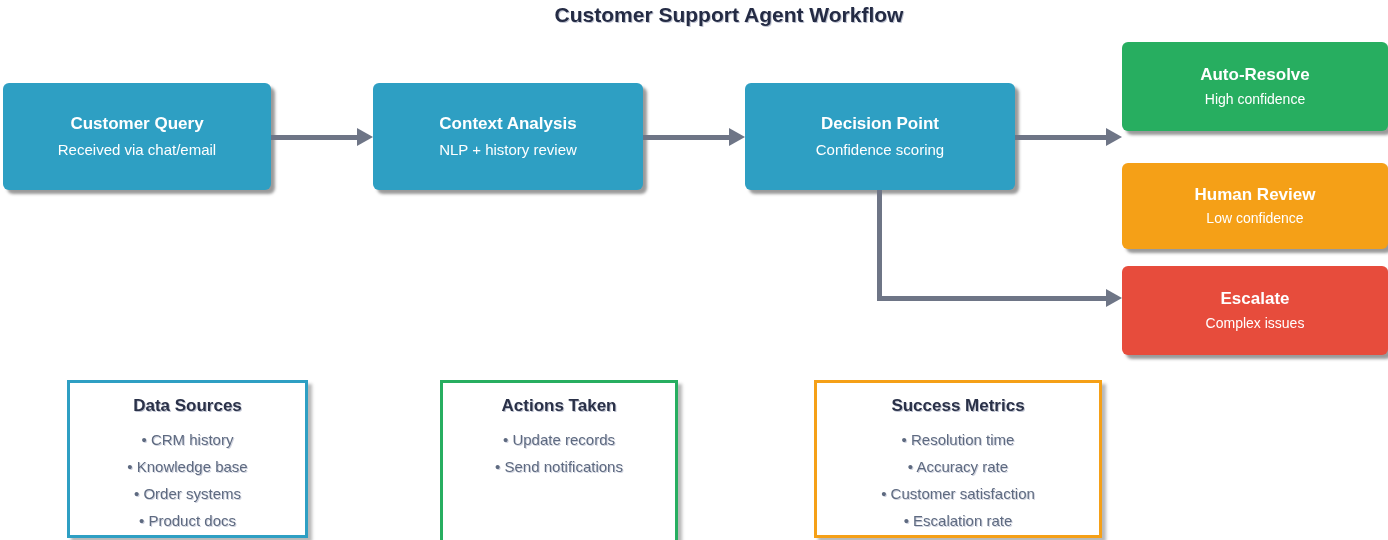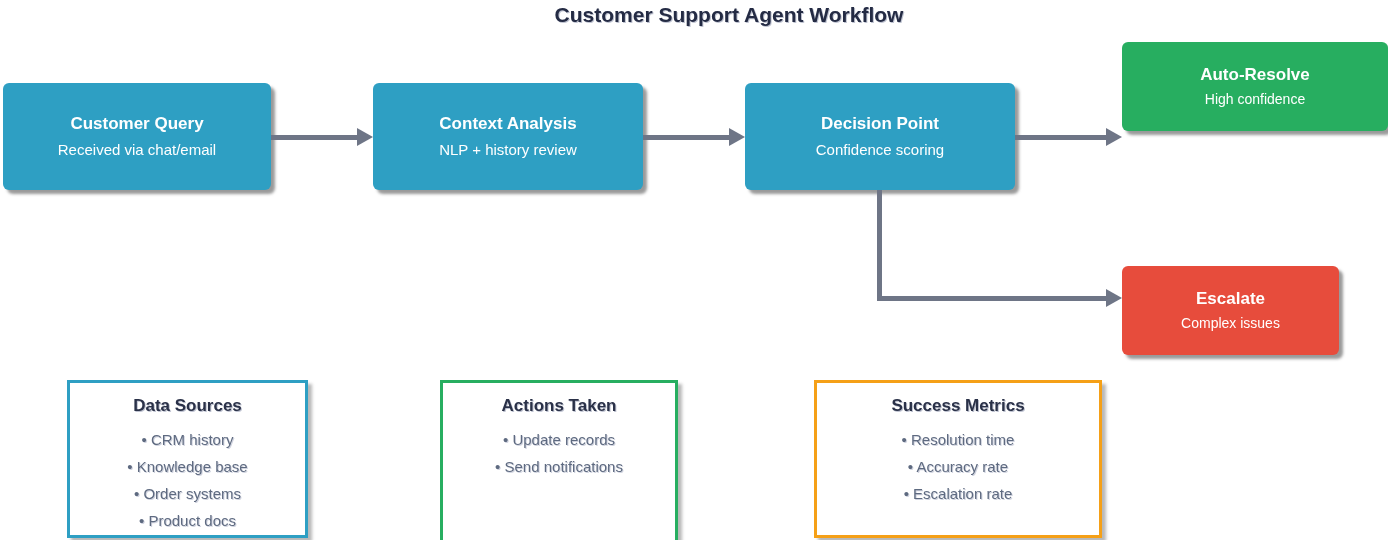"Human Review" div.node { html: none -> <div> <div>Human Review</div> <div>Low confidence</div> </div> }
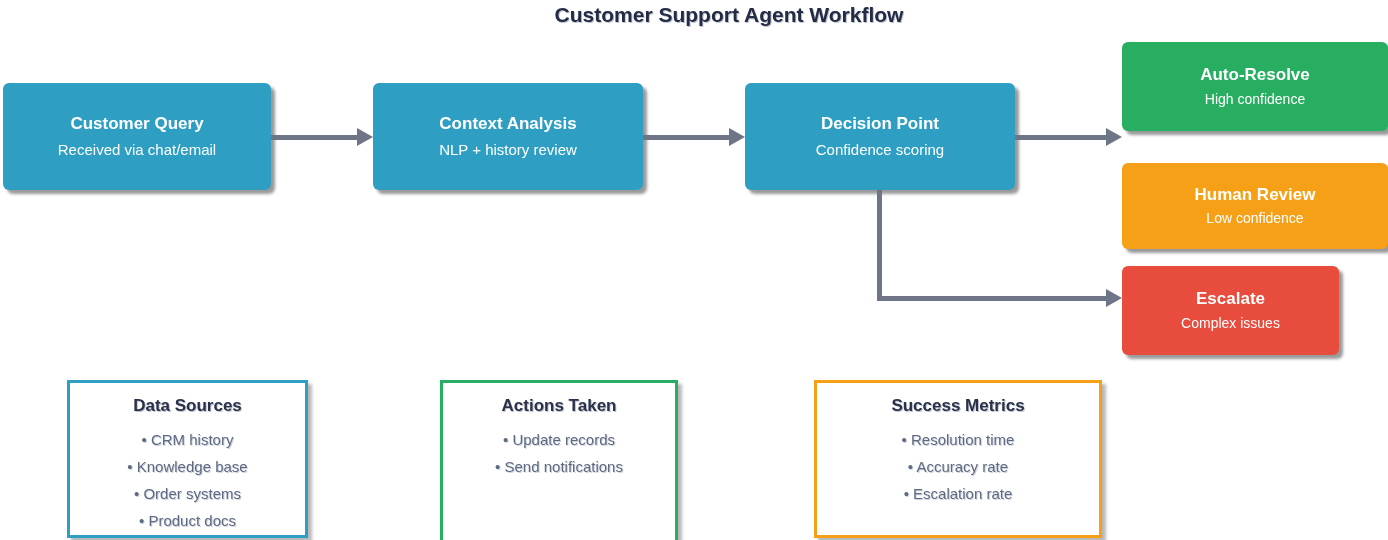"Escalate" div.node { width: 217px -> 266px }
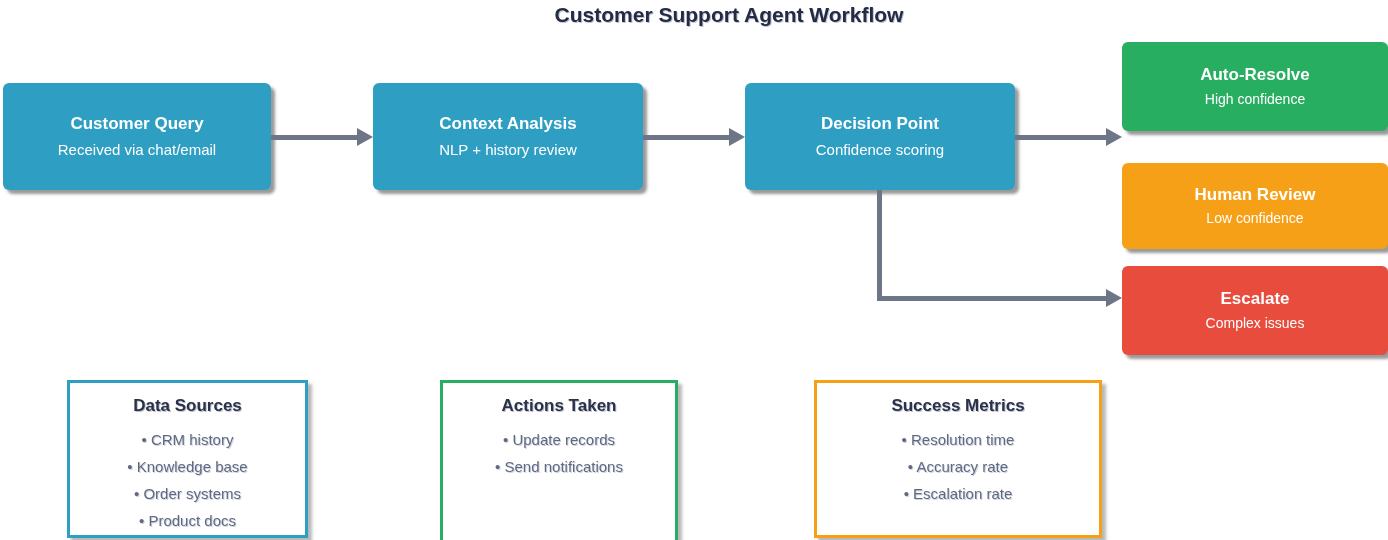"• Customer satisfaction" li { html: none -> <li>• Customer satisfaction</li> }
